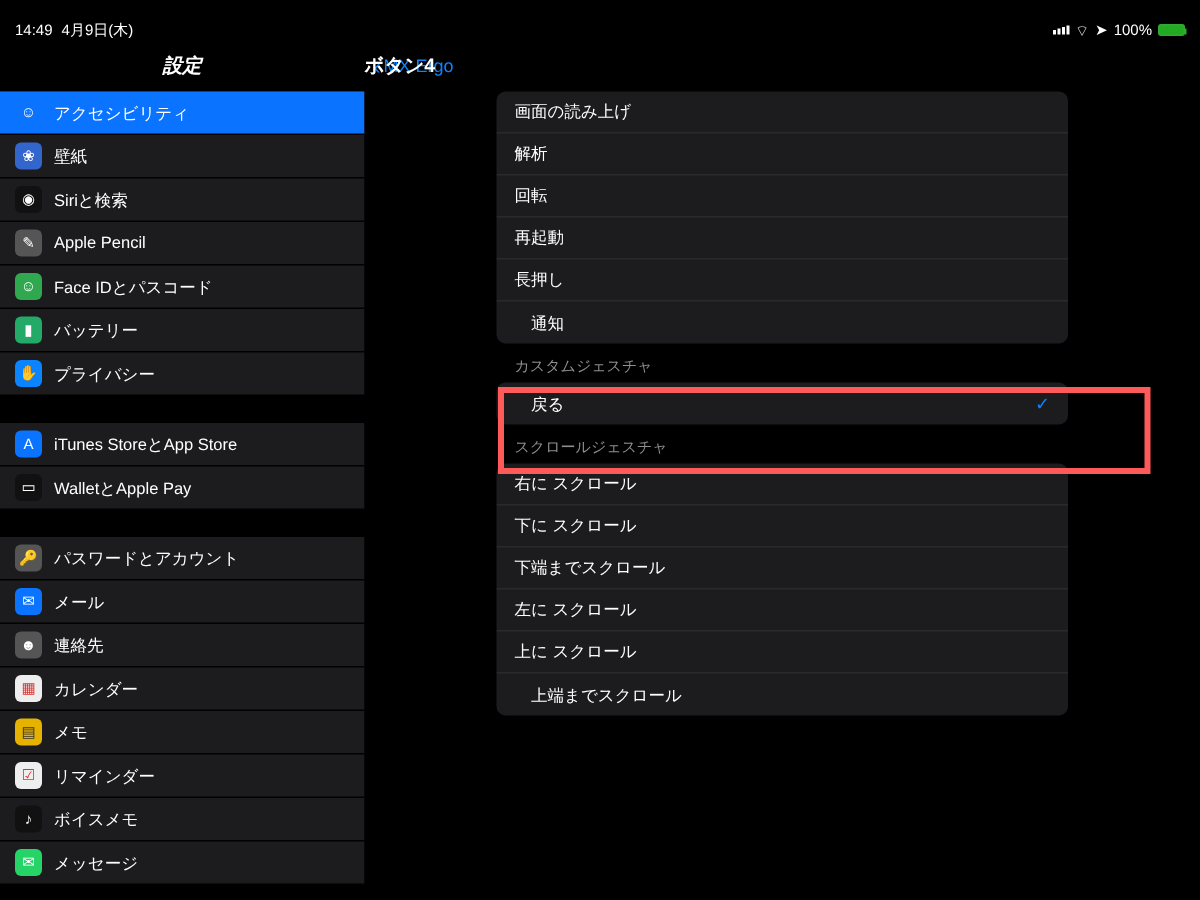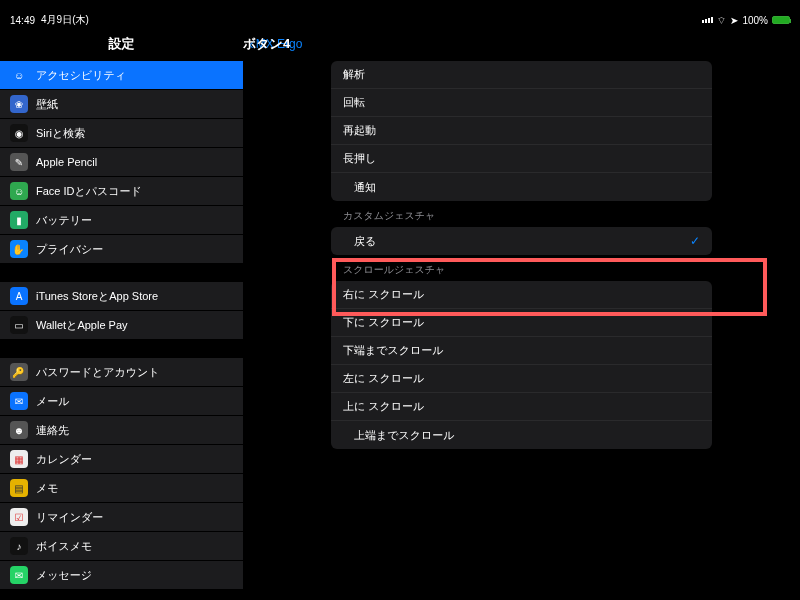"設定" .sidebar-title { font-style: none -> italic }
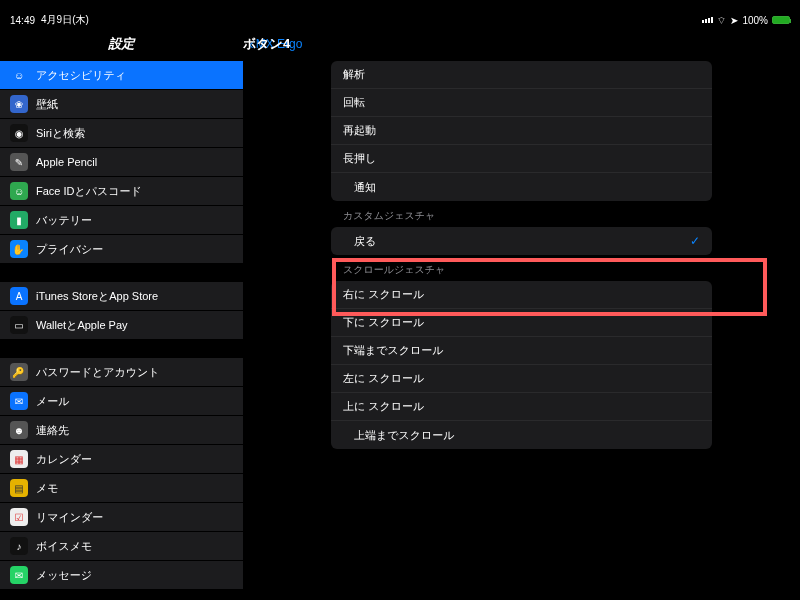"画面の読み上げ" div.cell { html: none -> <div> <span>画面の読み上げ</span> </div> }
